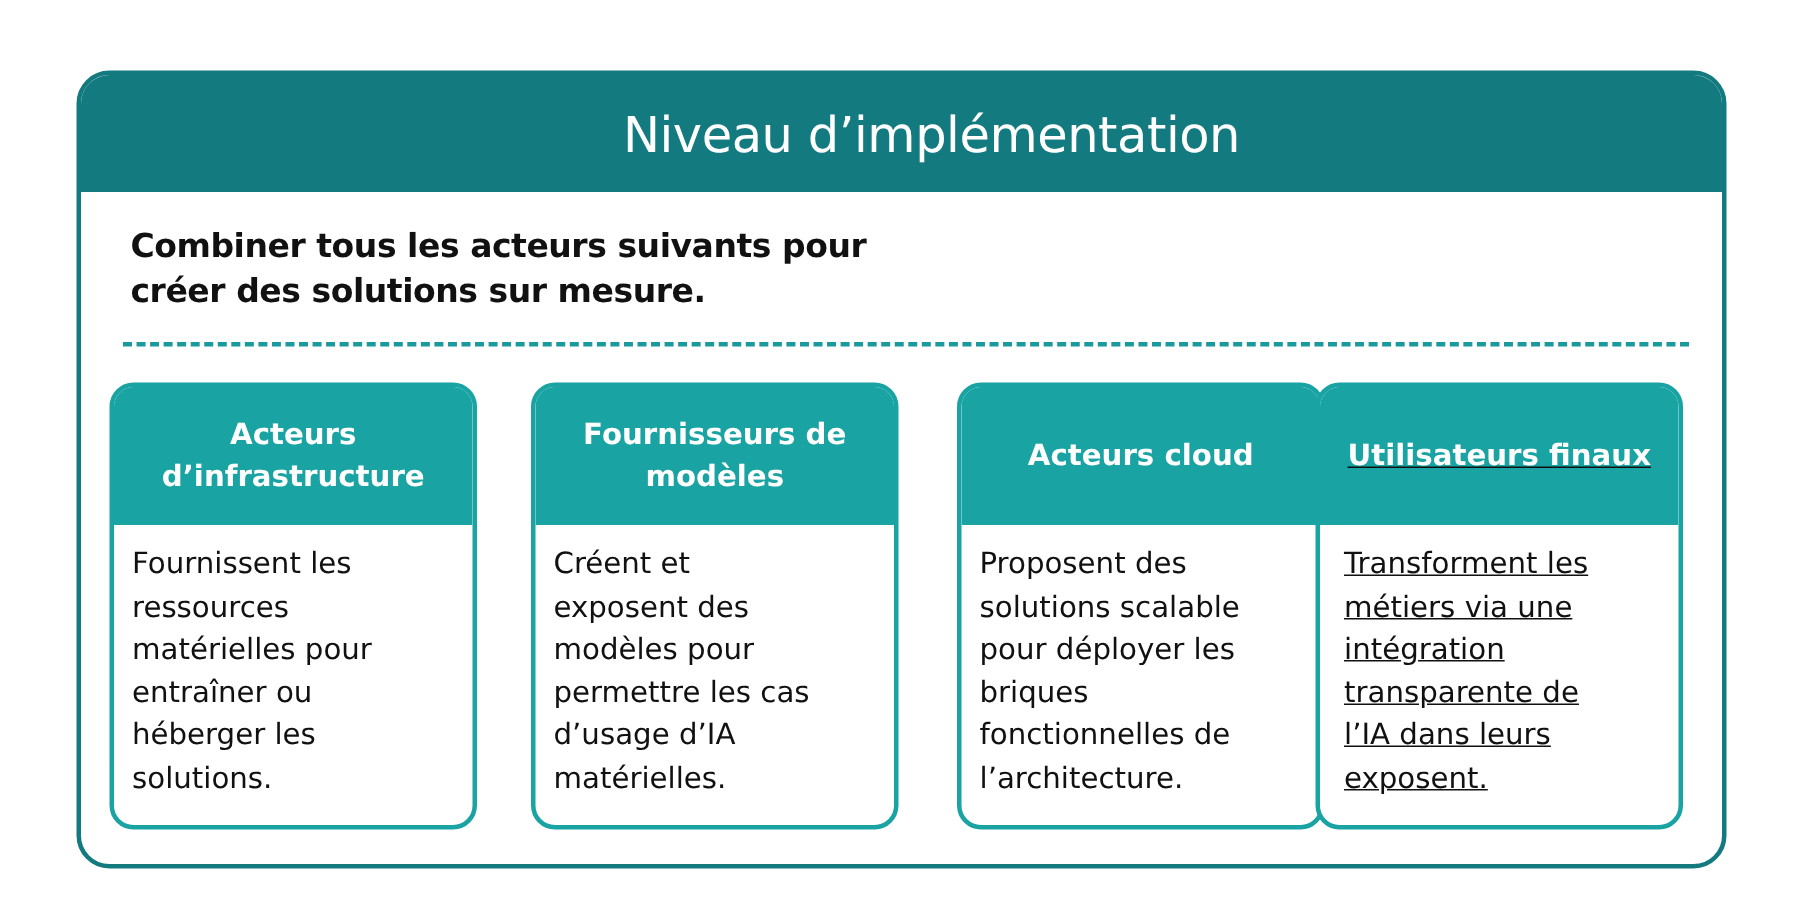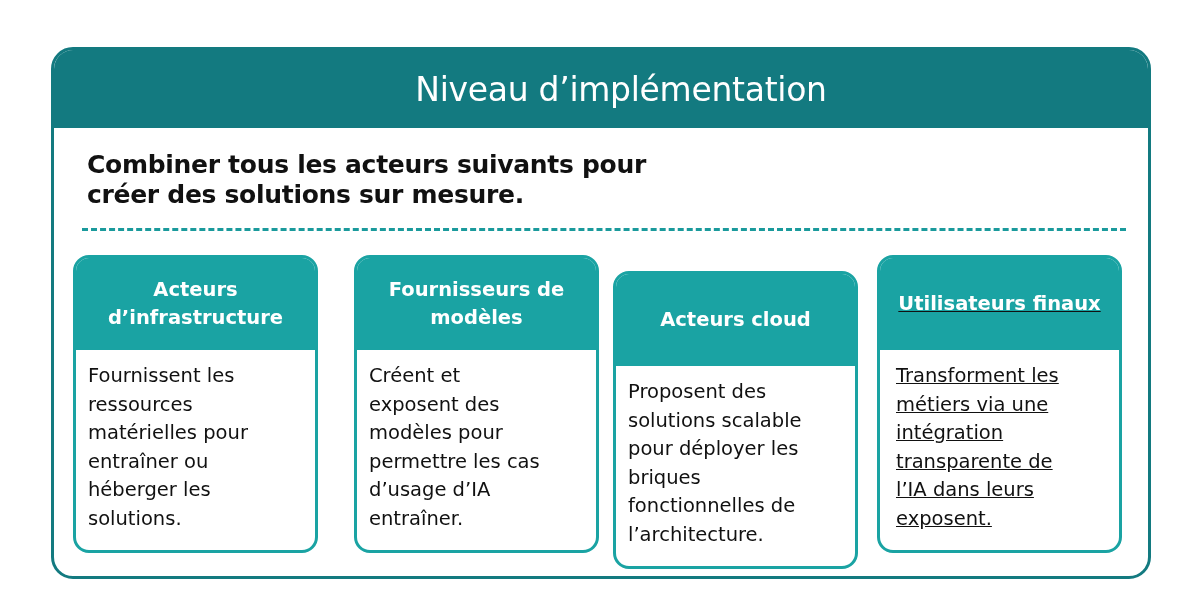"Combiner tous les acteurs suivants" .intro { font-size: 25px -> 22px }
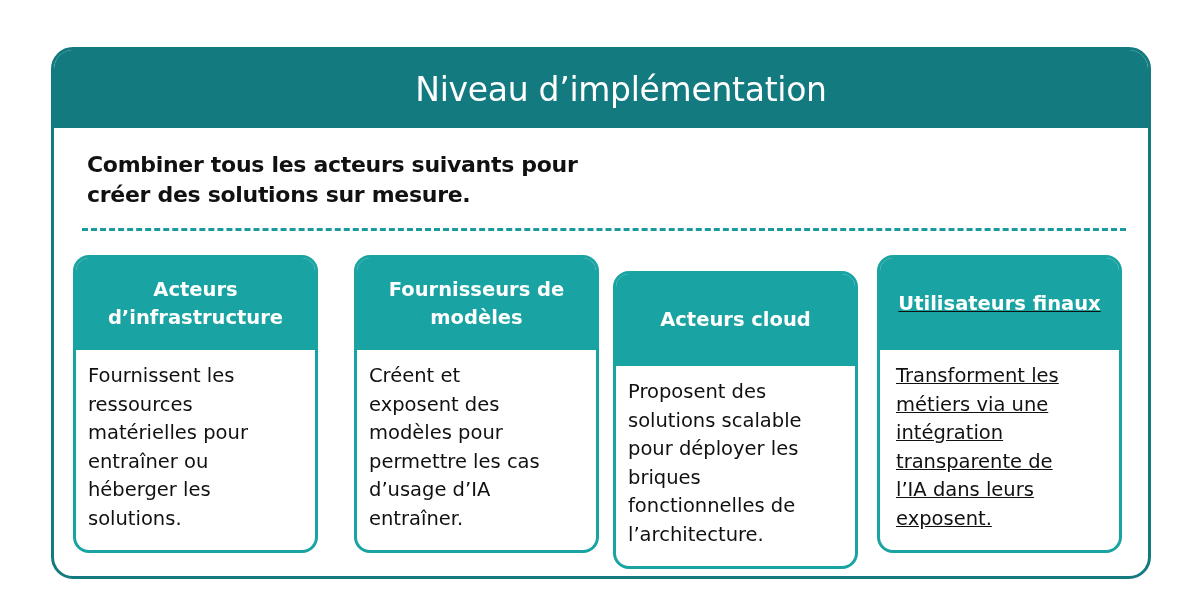"Acteurs cloud" div.card { left: 559px -> 584px; margin-top: 16px -> none }
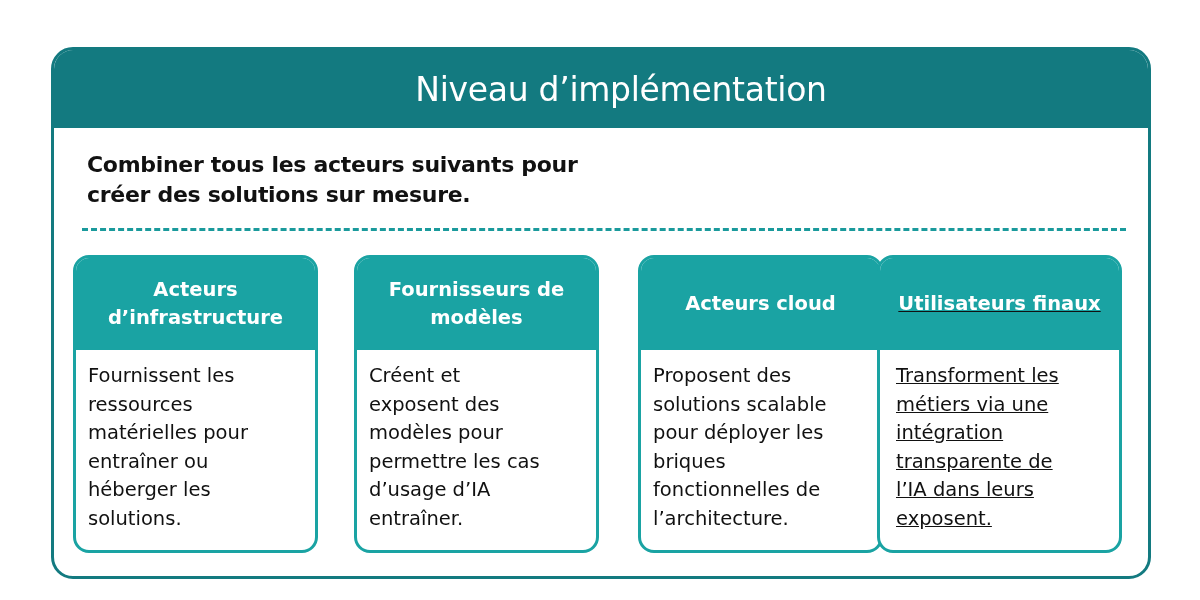"entraîner." div { text: entraîner -> matérielles }
